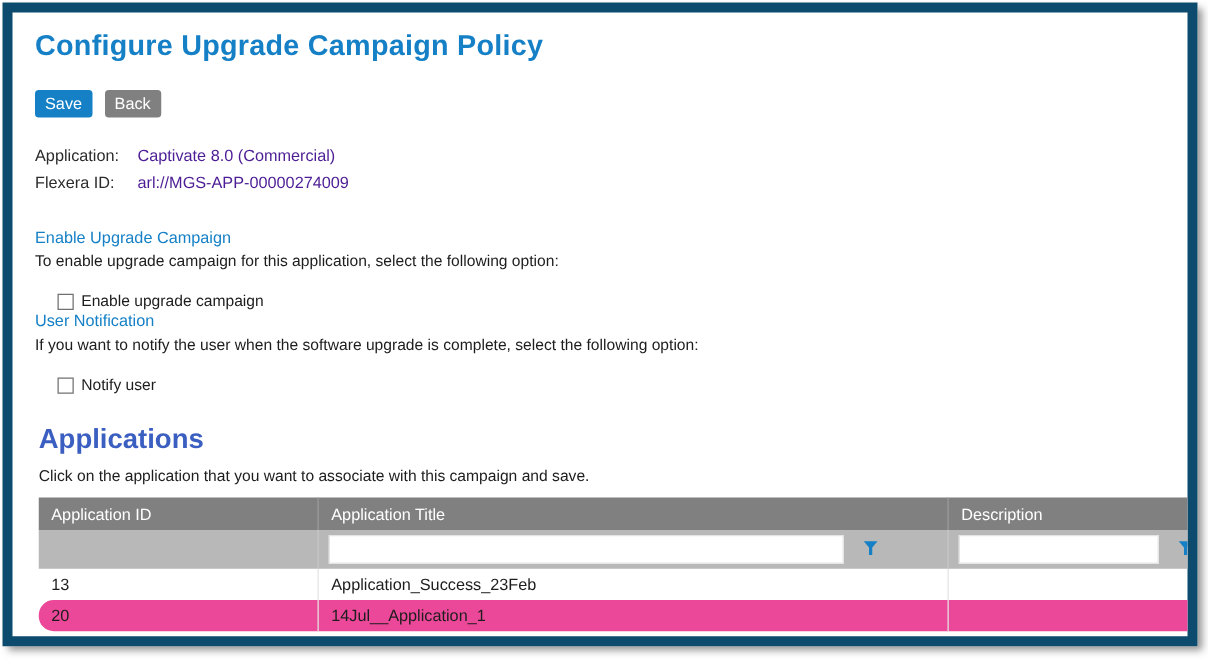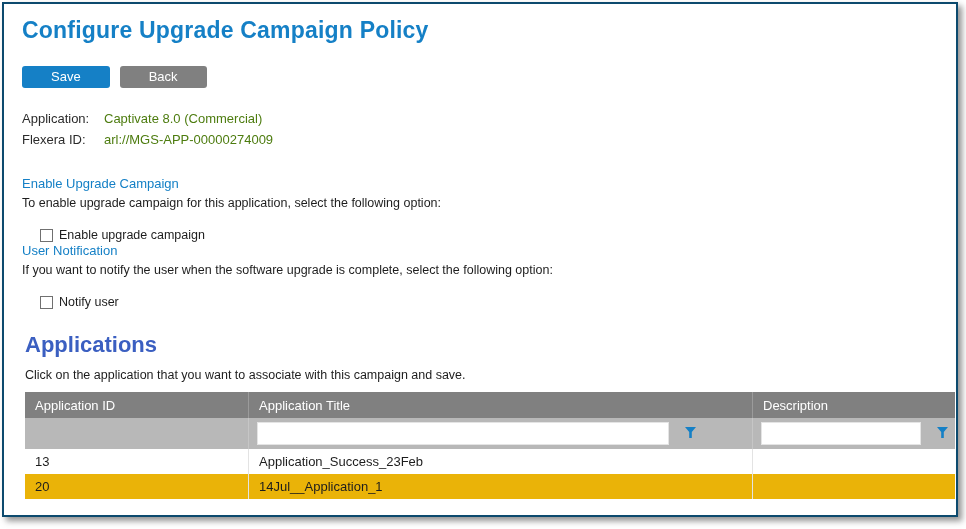"Configure Upgrade Campaign Policy" .page { border: 2px solid #0c4a6e -> 8px solid #0c4a6e }
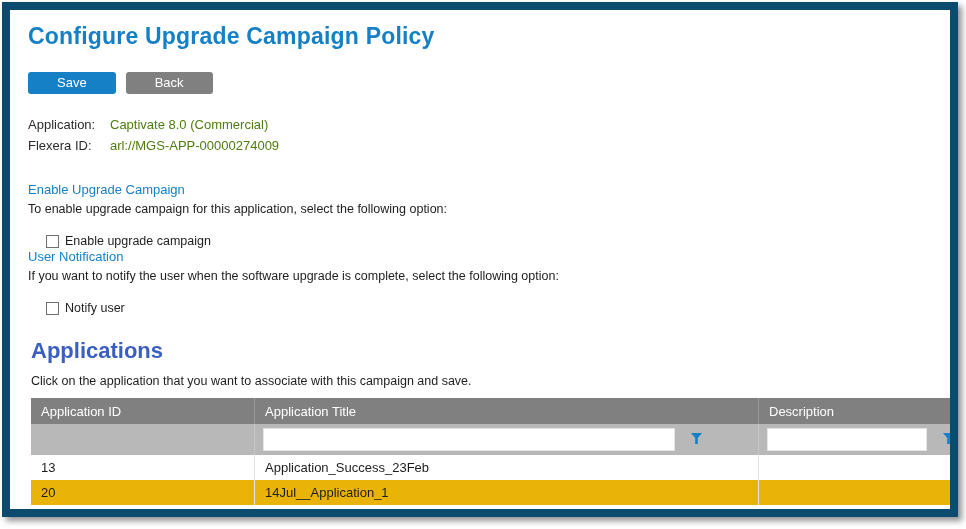"Save" .btn { padding: 0 29px -> 0 8px }
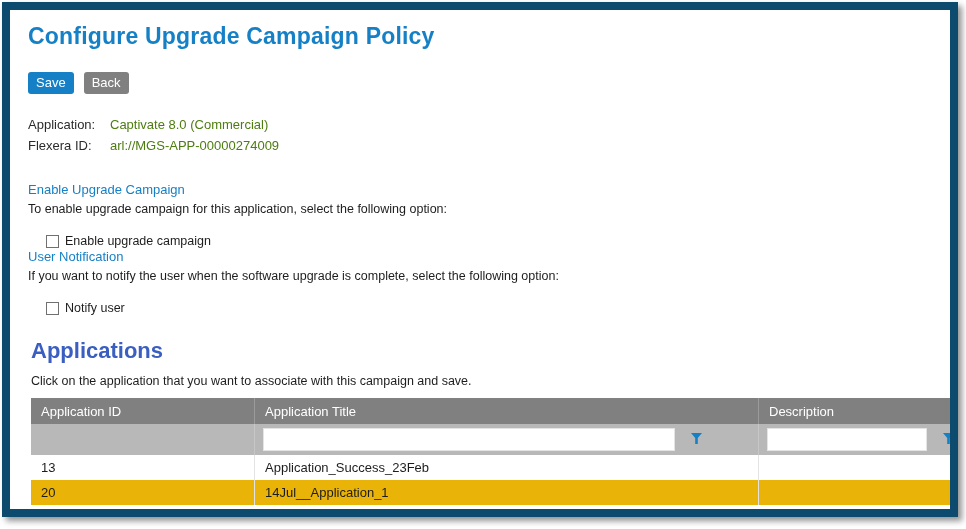"Captivate 8.0 (Commercial)" .info-value { color: #4d7c0f -> #4c1d95 }
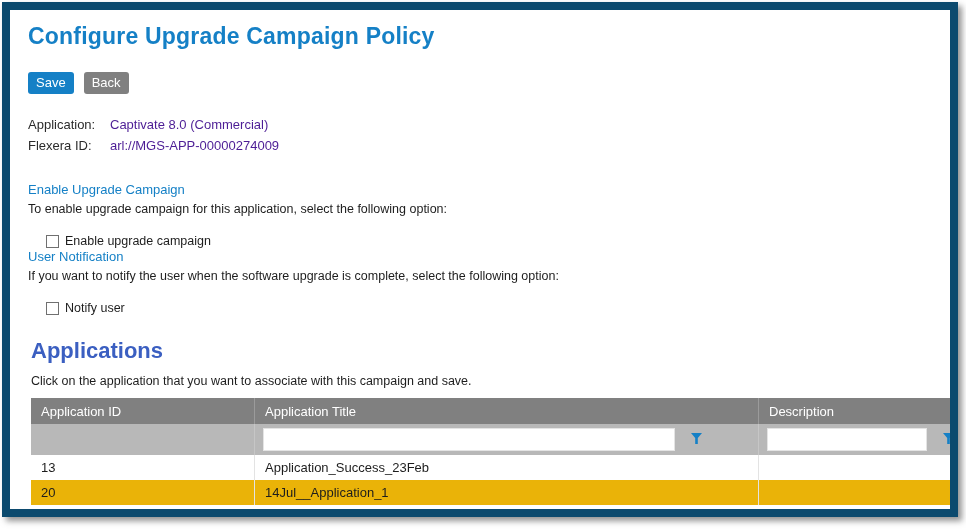"20" .data-row.alt { background: #eab308 -> #ec4899; border-radius: none -> 12px }
